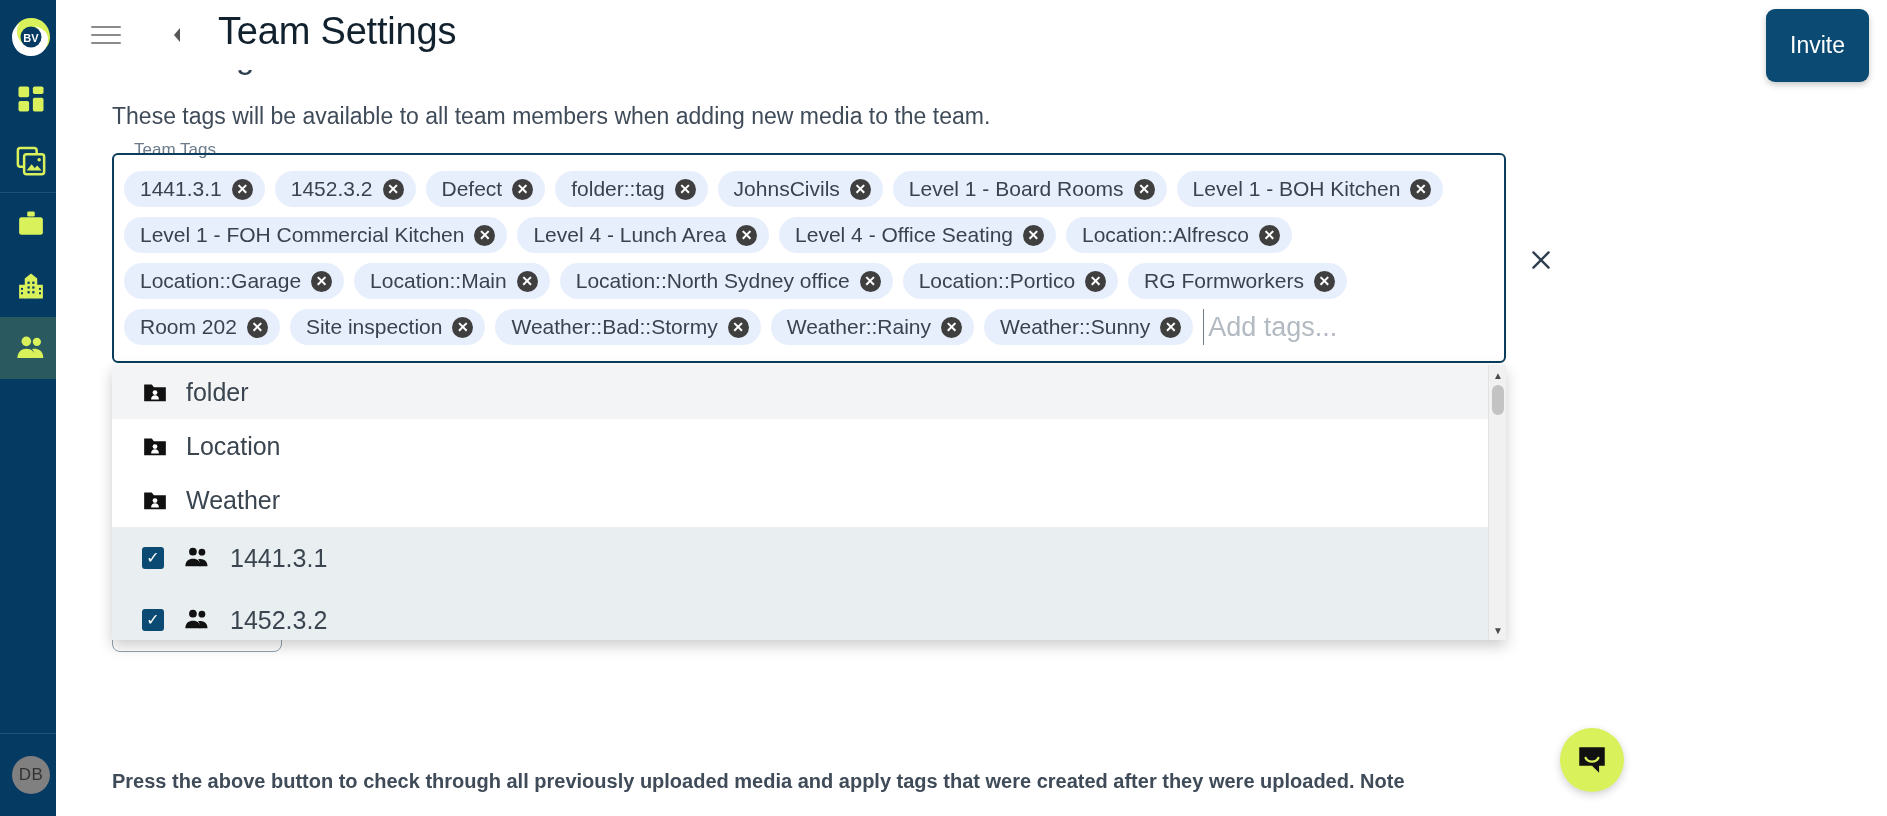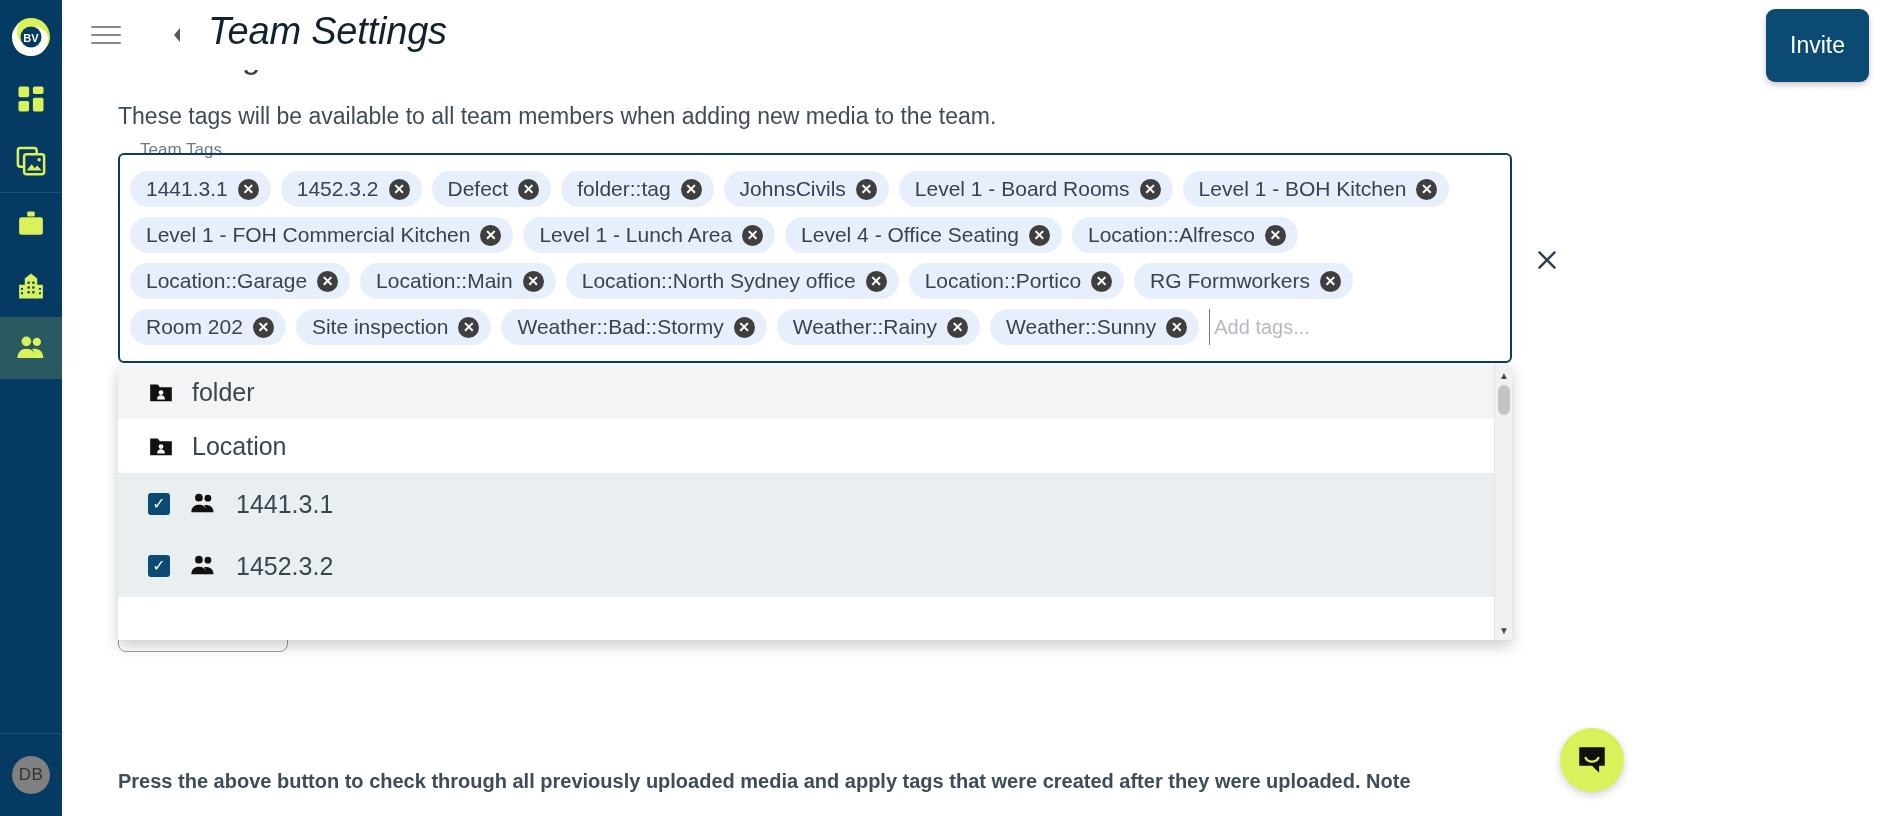"Team Settings" .page-title { font-style: italic -> none; left: 146px -> 156px }
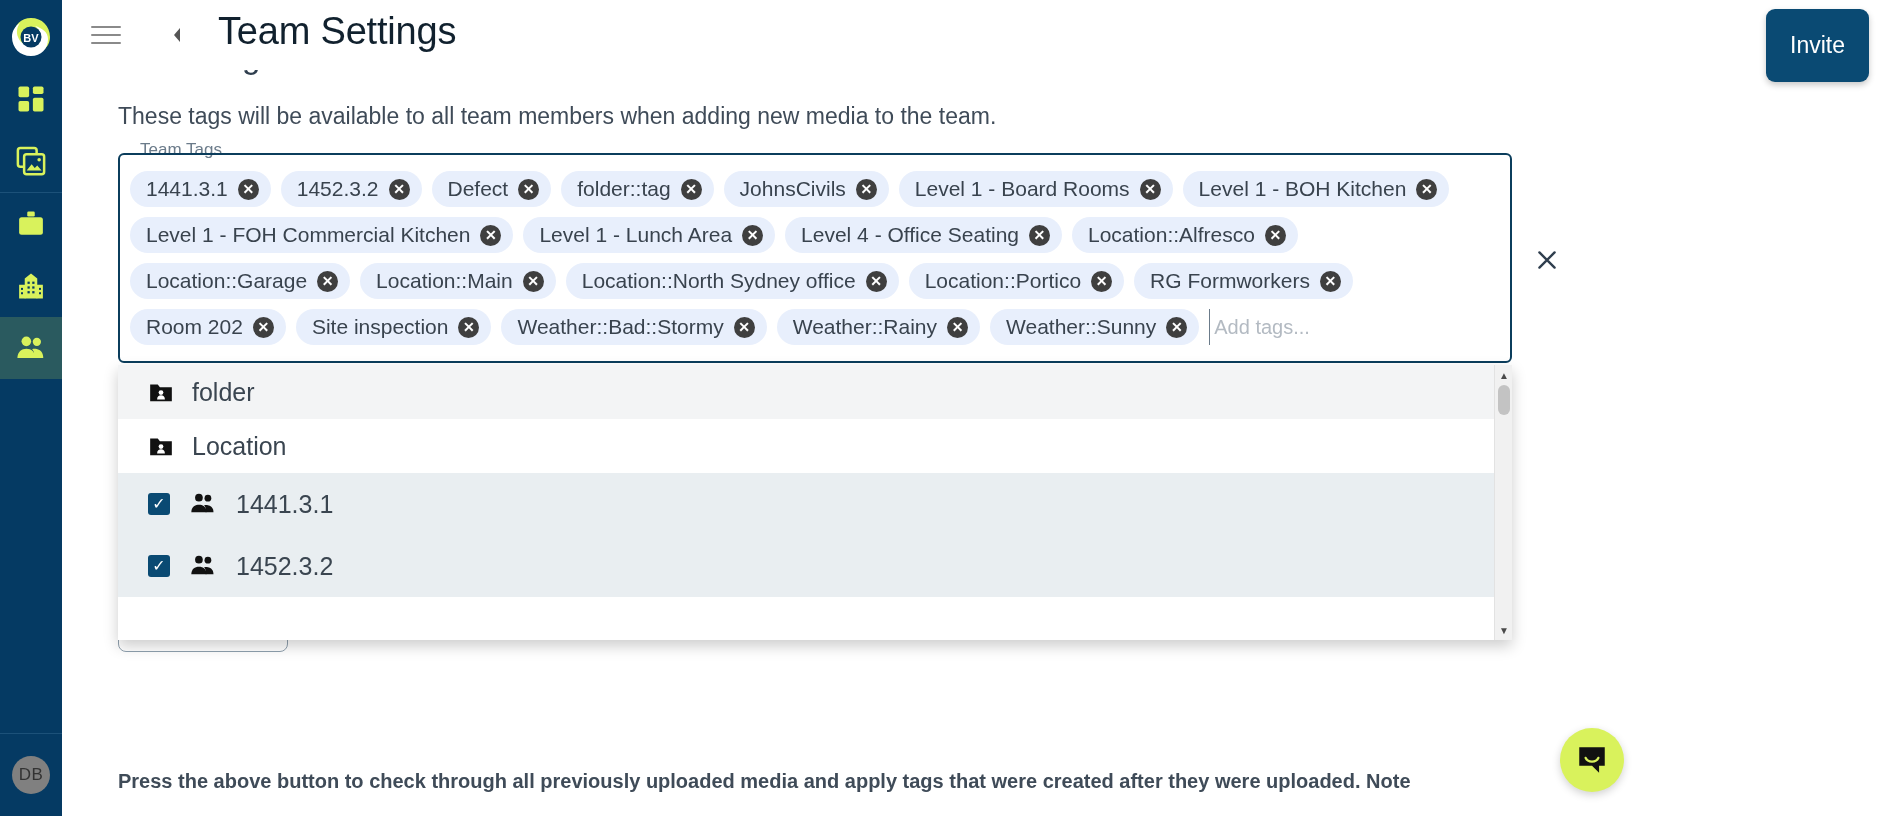"These tags will be available" .main { left: 62px -> 56px }
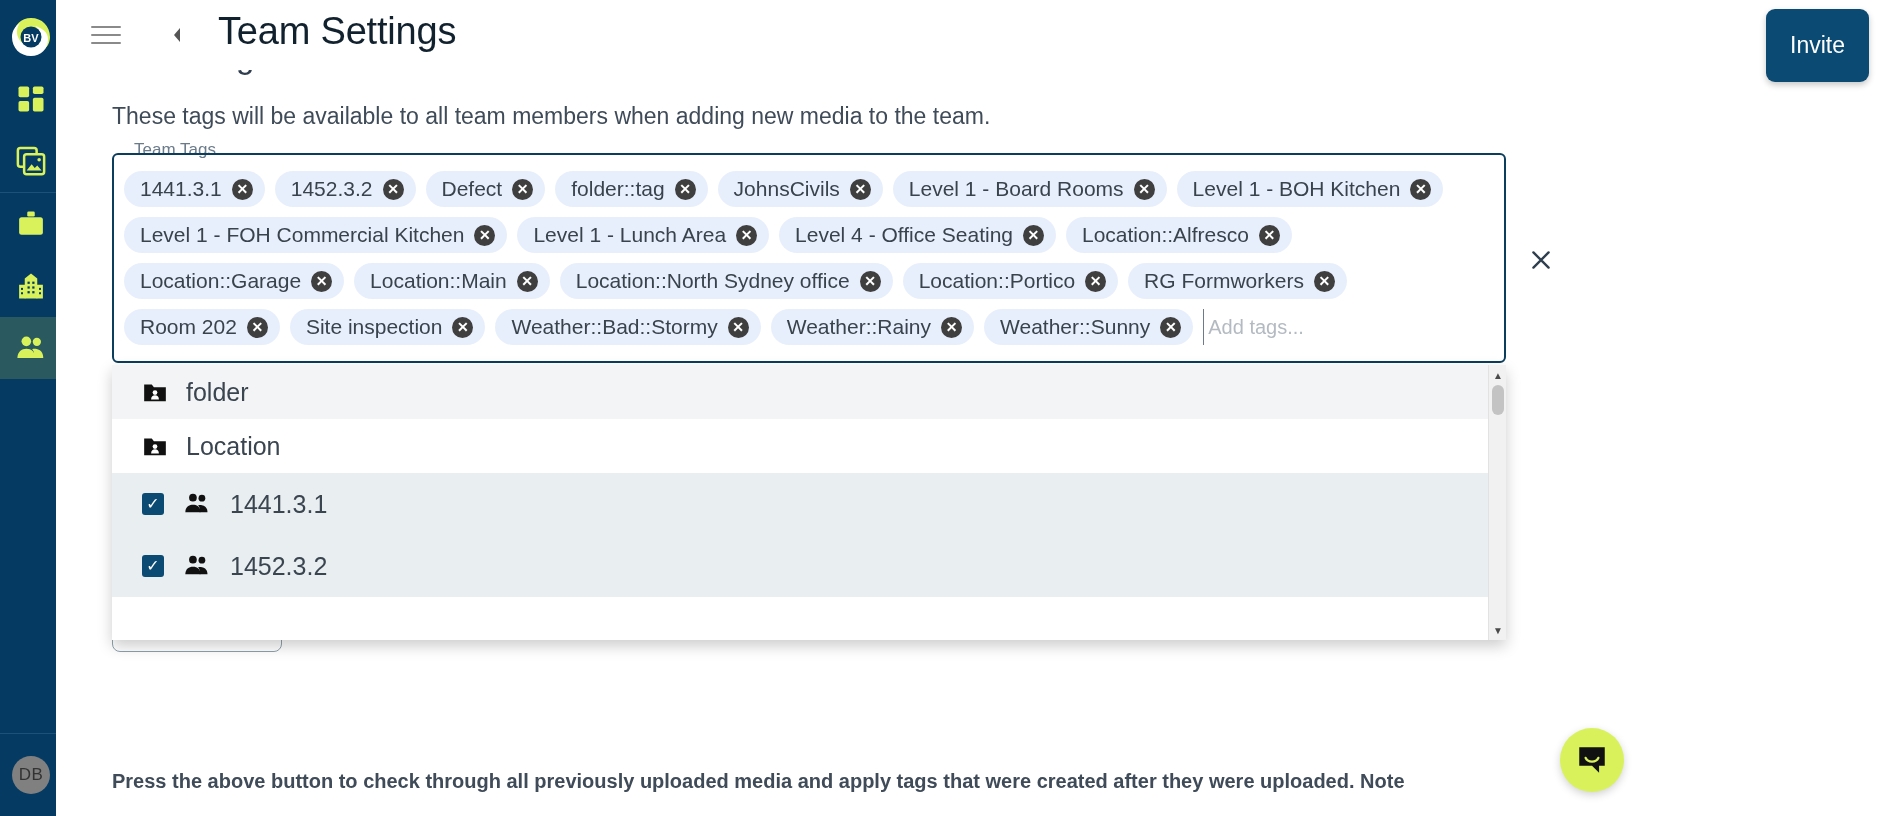"Level 1 - Lunch Area" span { text: 1 -> 4 }
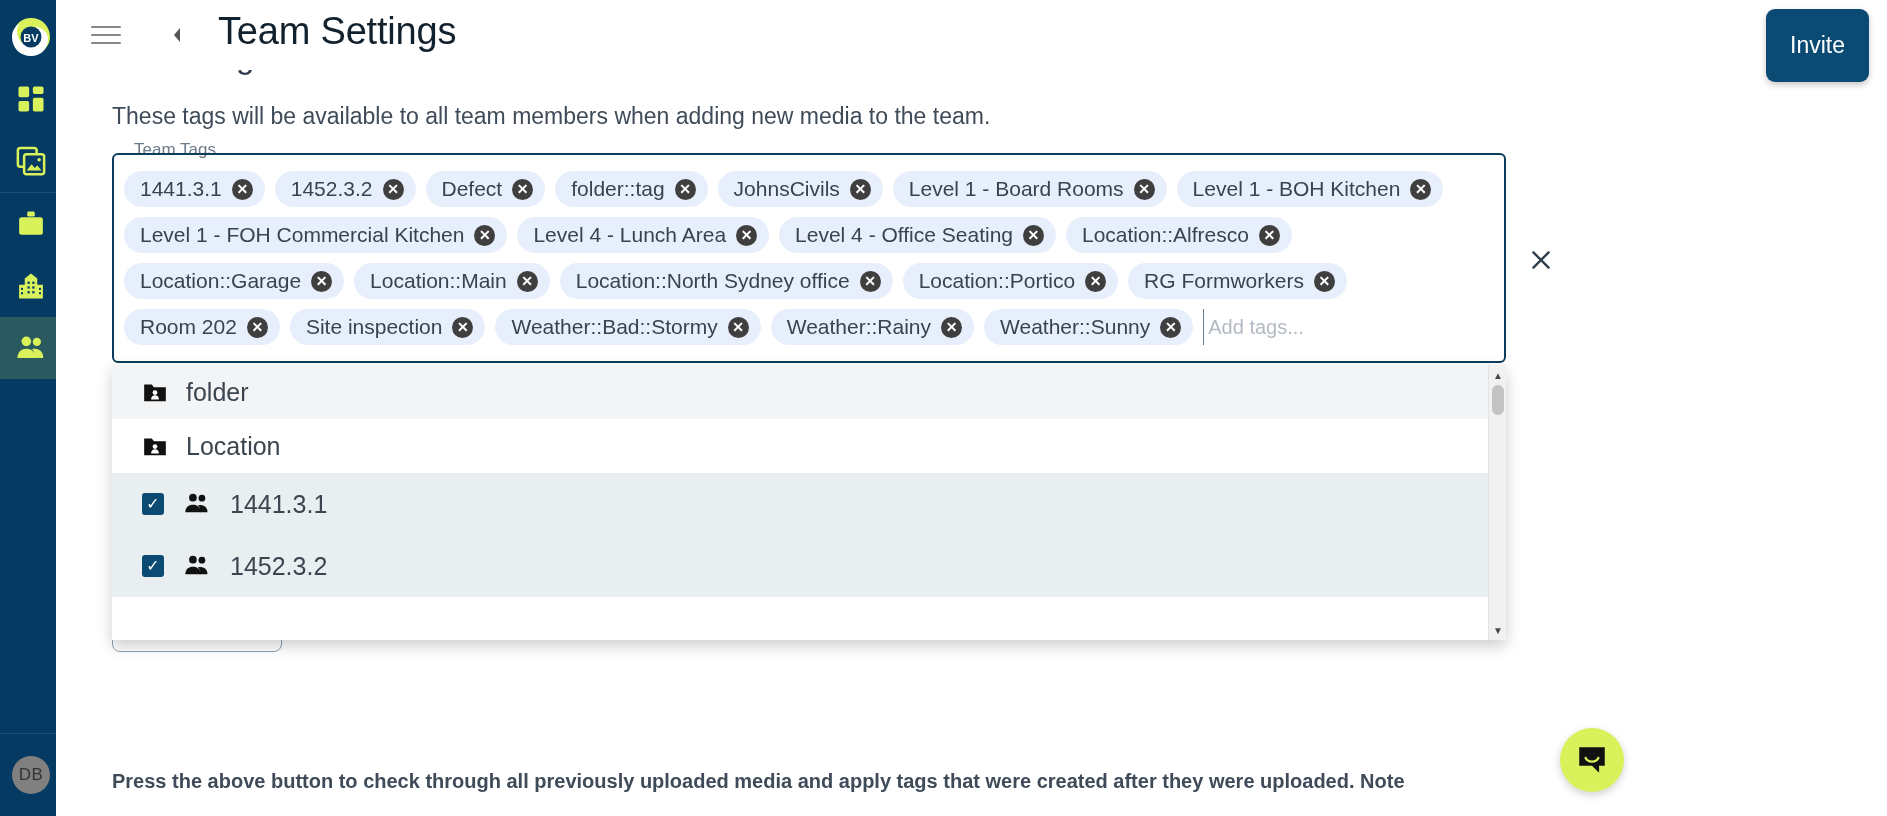"Add tags..." .tag-input { font-size: 20px -> 27px }
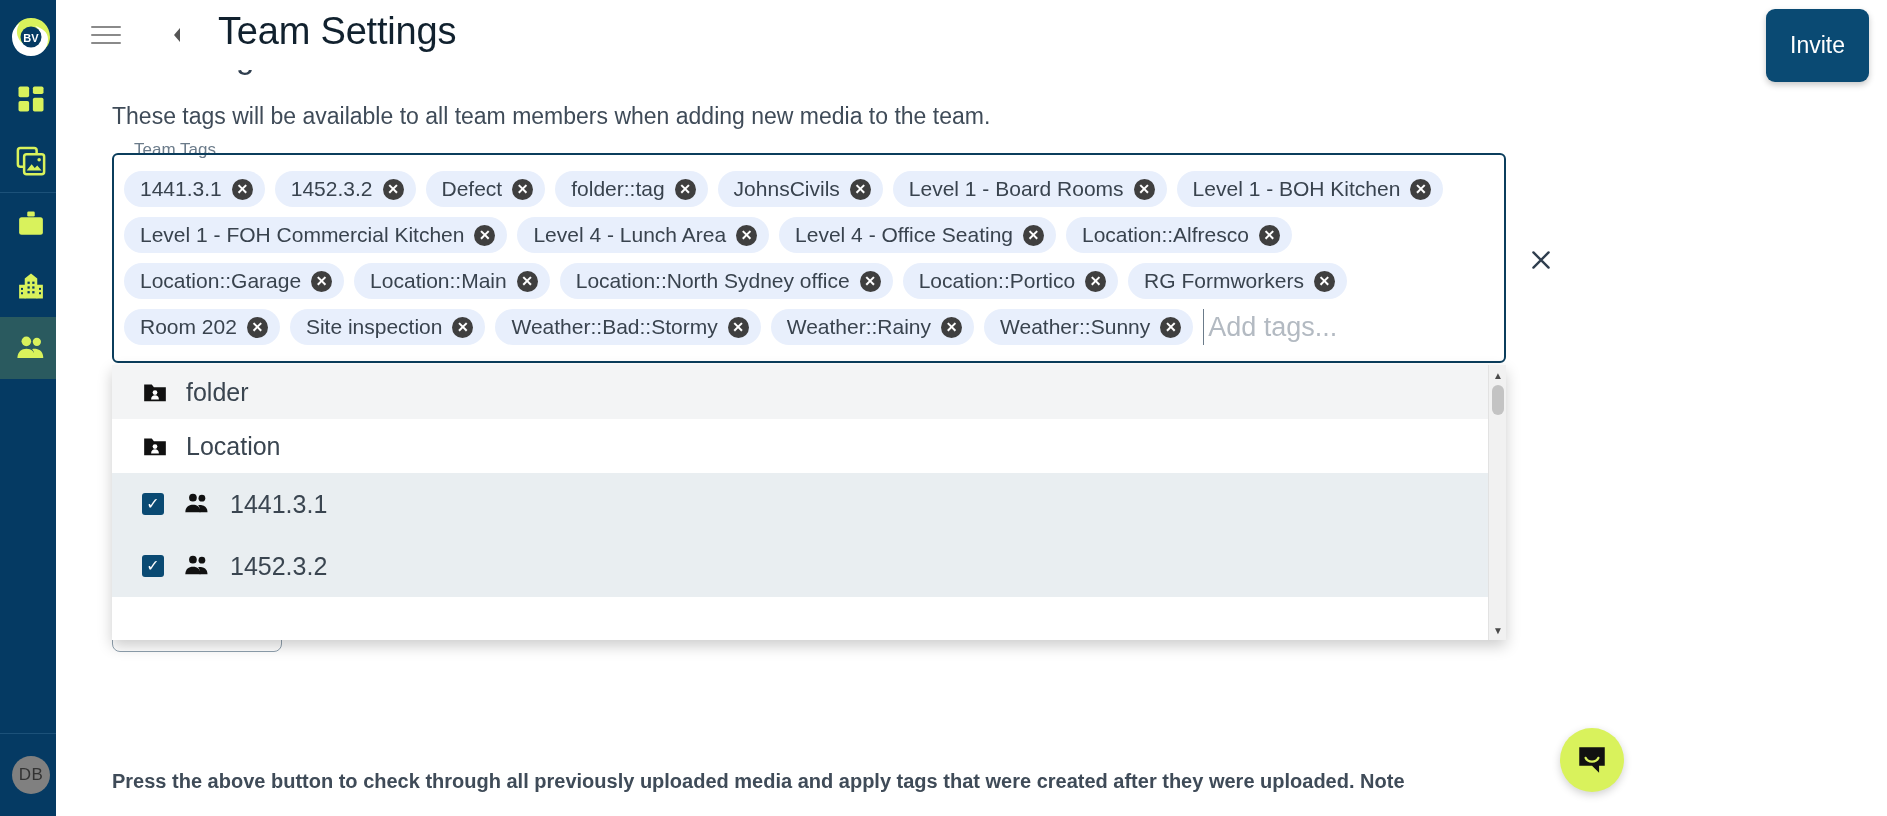"Weather" div.dd-row { html: none -> <div> <span> <svg> <path></path> <circle></circle> <path></path> </svg> </span> <span>Weather</span> </div> }
